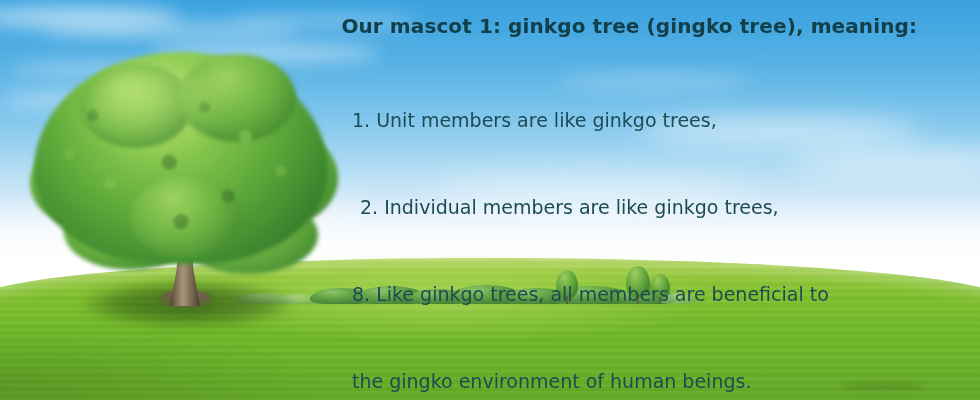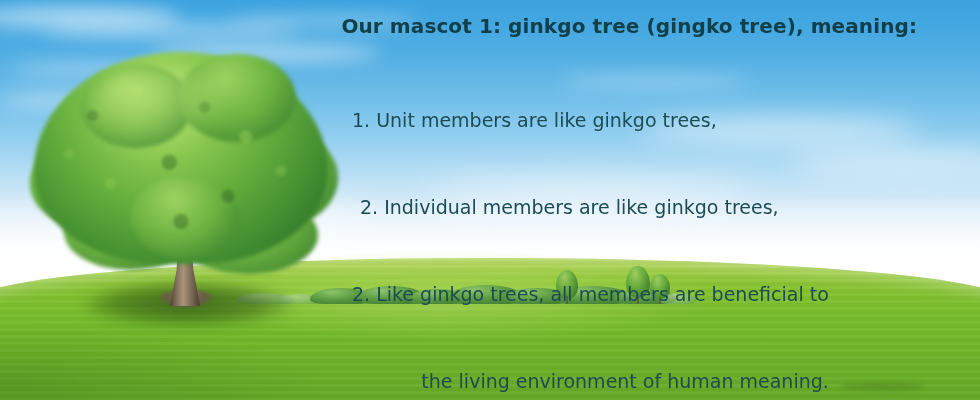"1. Unit members are like" .para .line { text-align: right -> none }
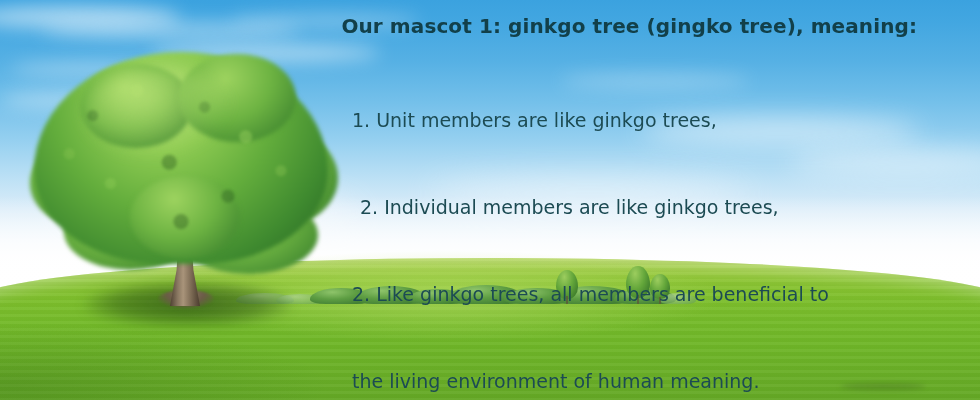"2. Like ginkgo trees, all" span.line { text: 2 -> 8 }
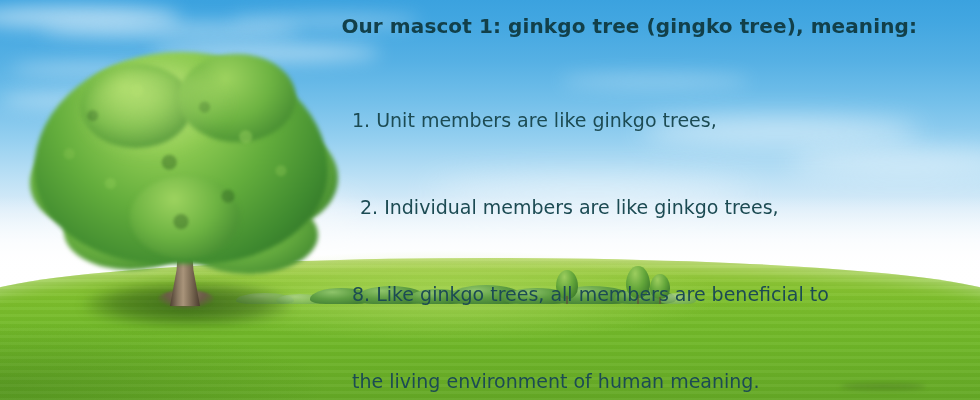"the living environment of human" span.line { text: living environment of human meaning -> gingko environment of human beings }
